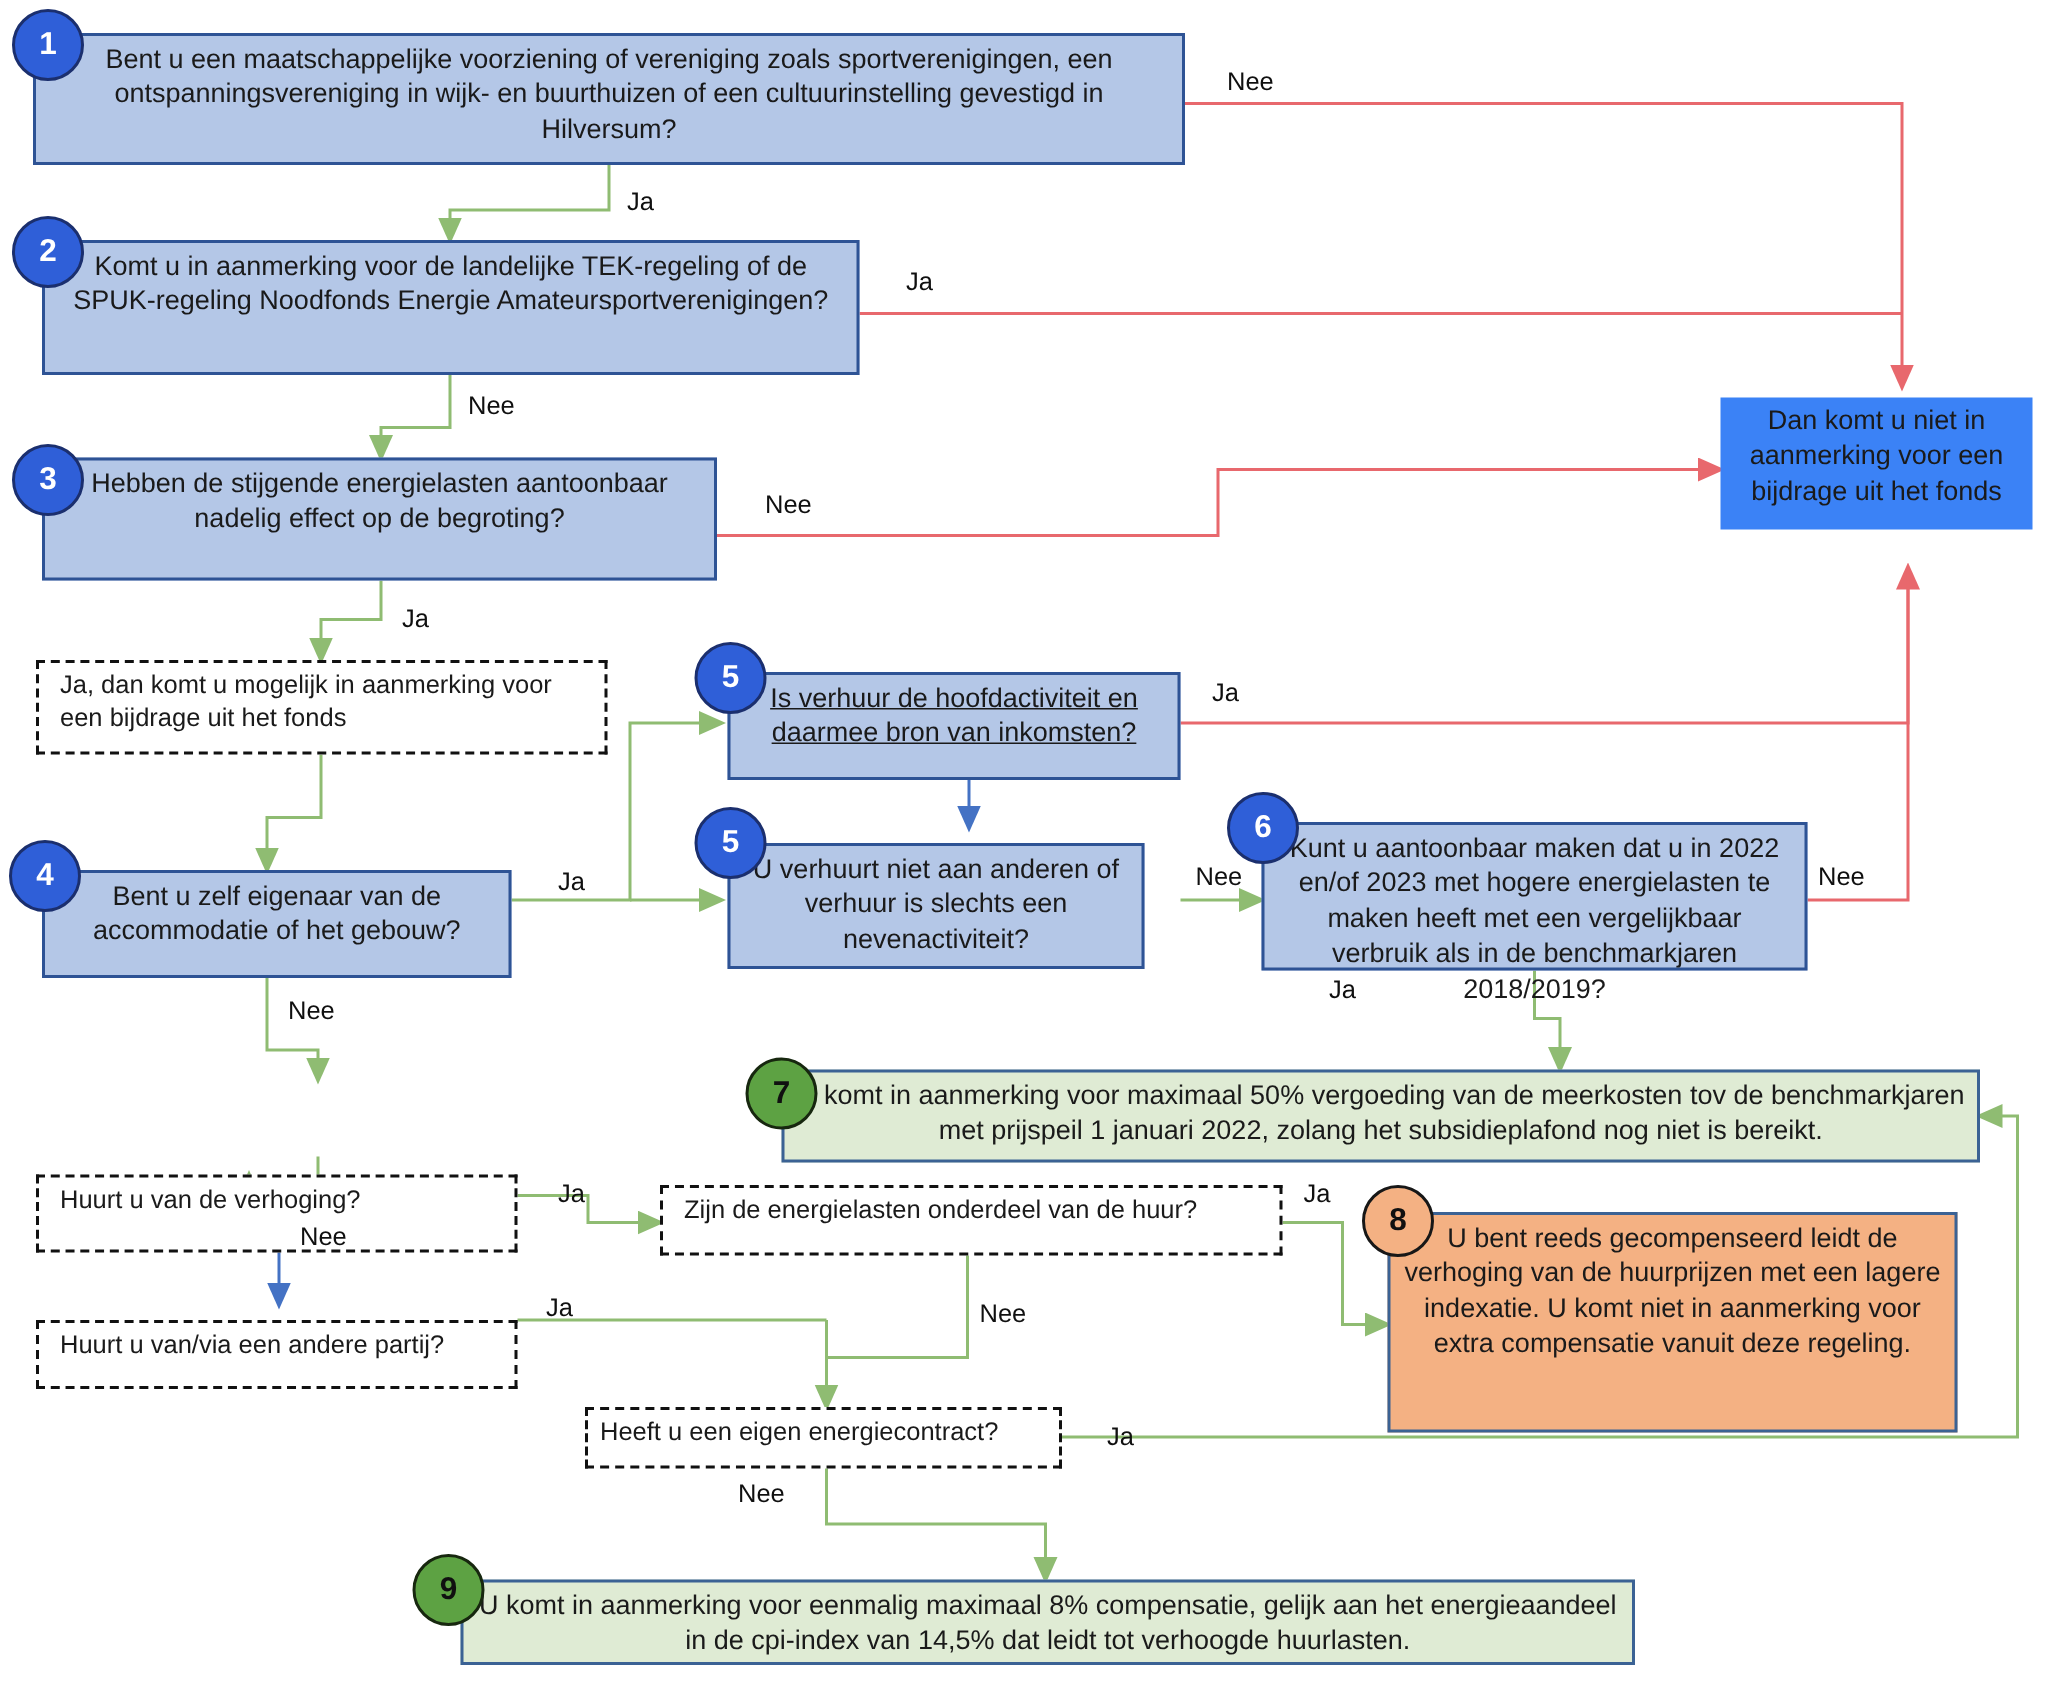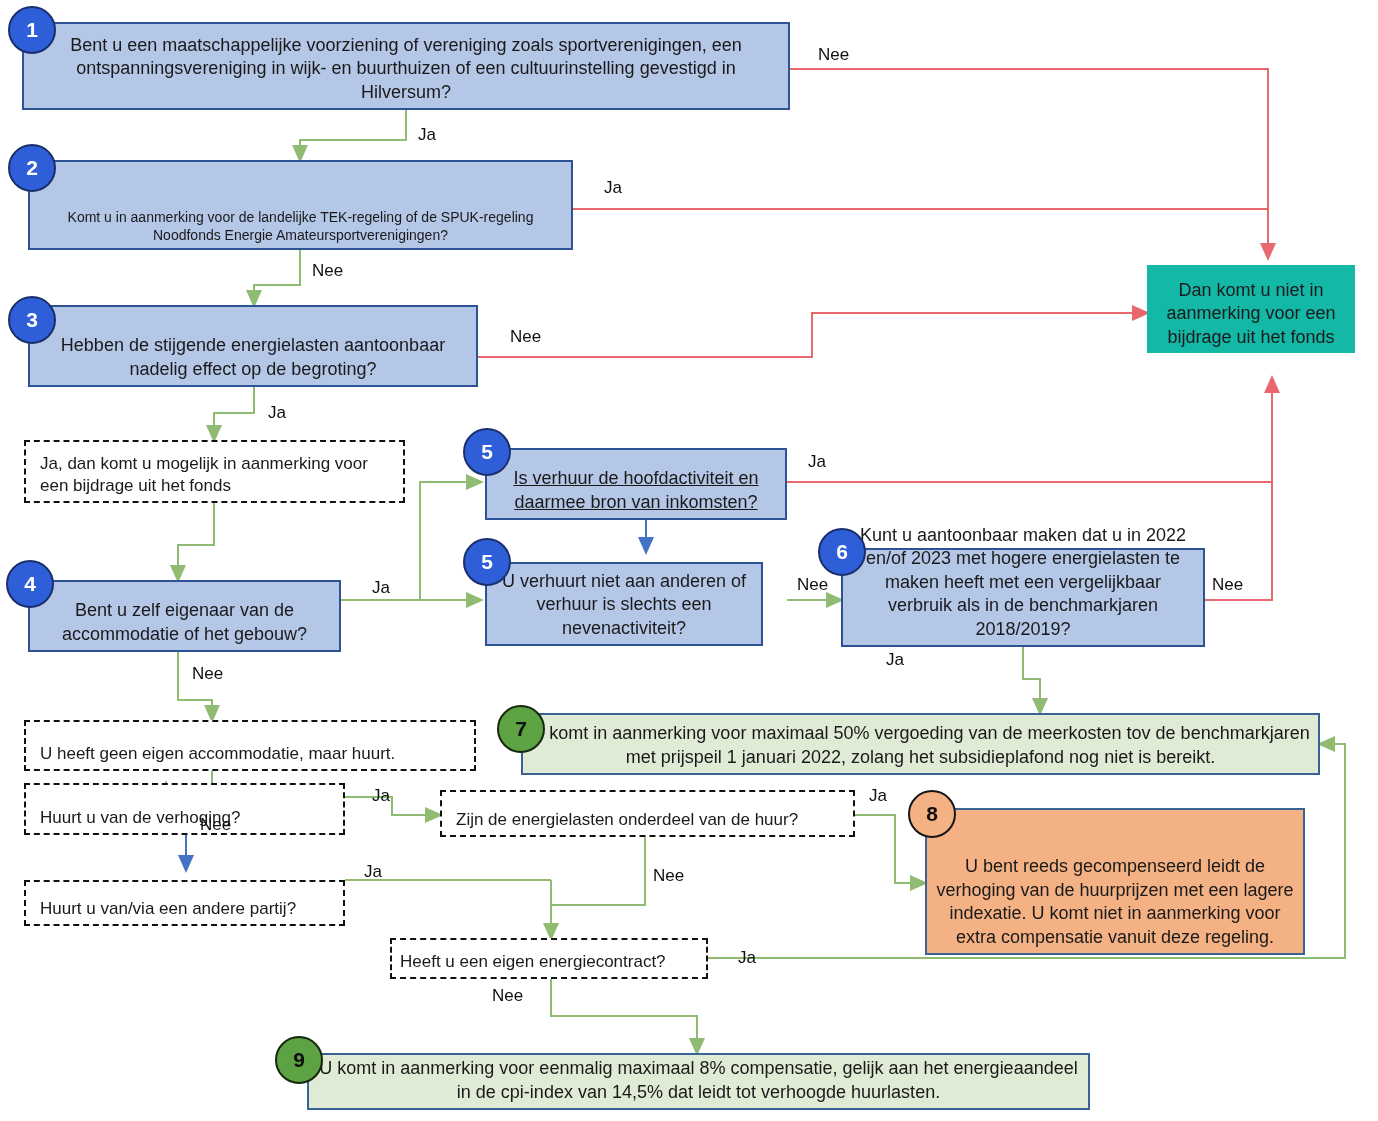"Bent u een maatschappelijke voorziening" .node { align-items: flex-end -> flex-start }
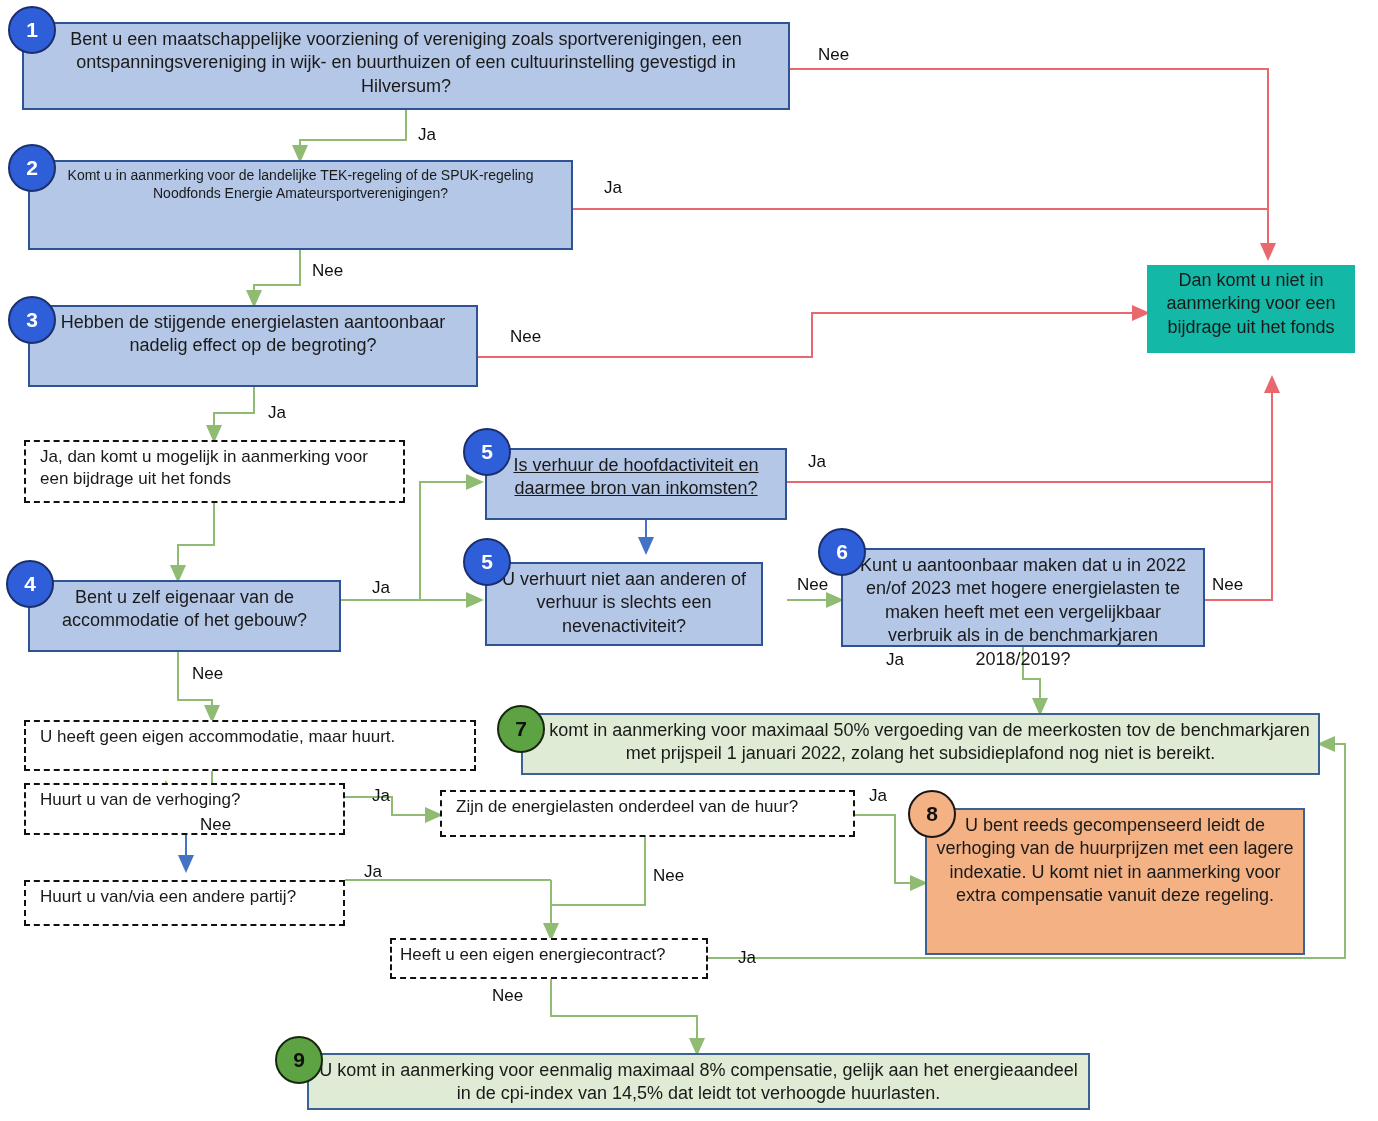"Komt u in aanmerking voor" div.node { font-size: 14px -> 18px }
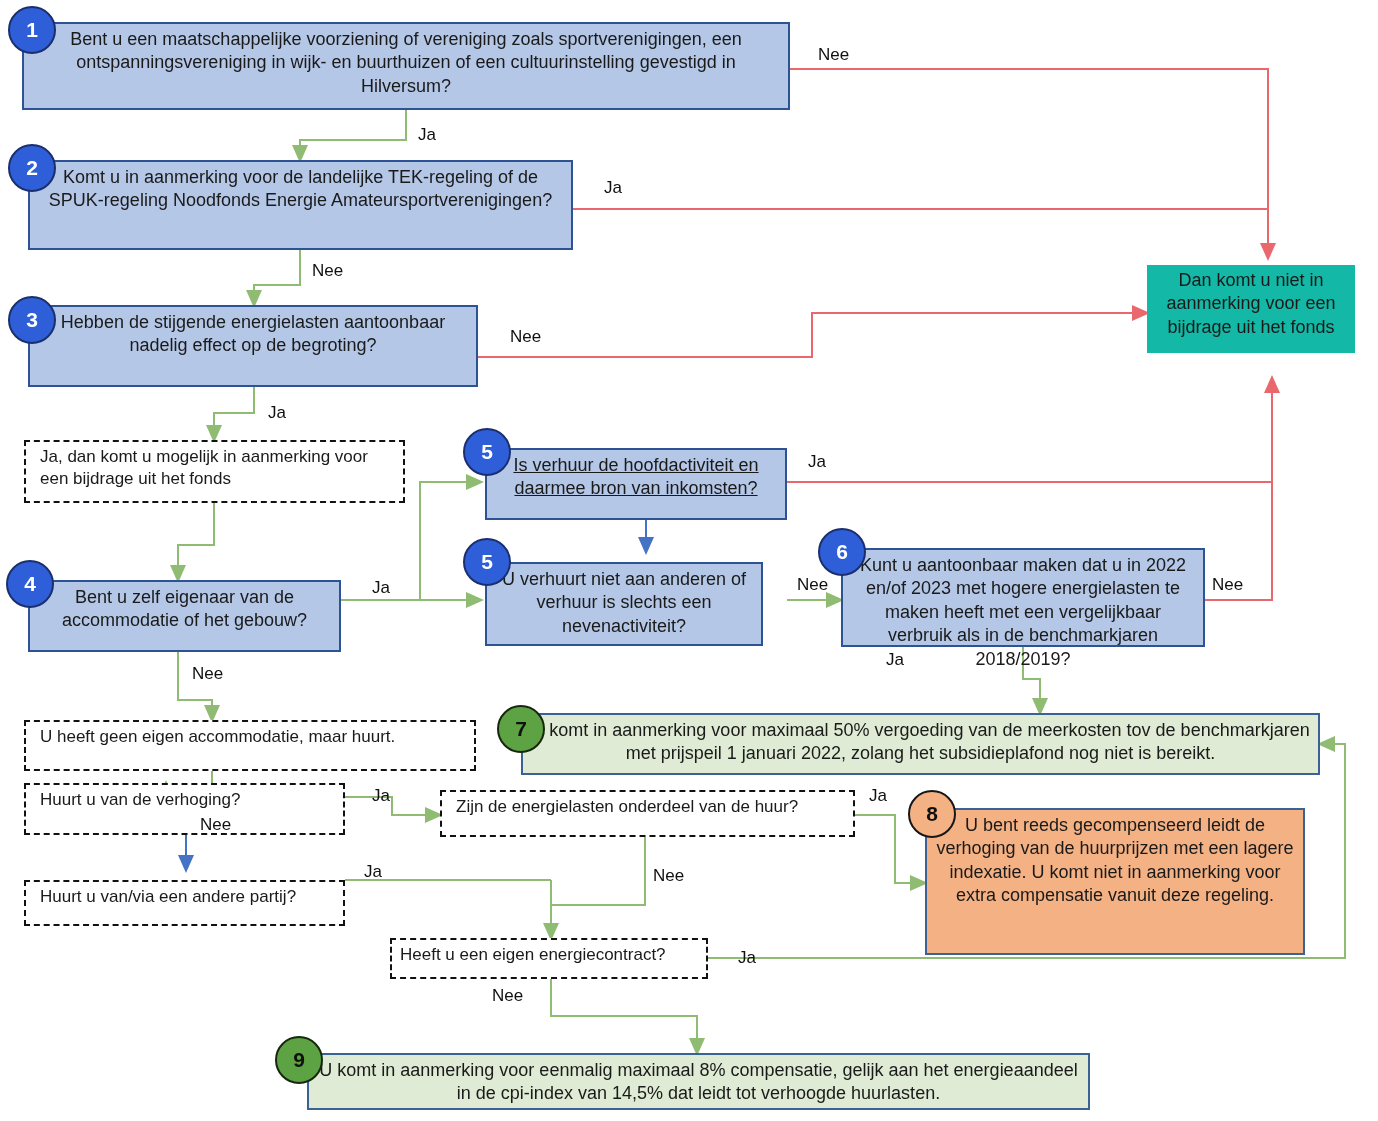"Dan komt u niet in" .orange-plain { background: #14b8a6 -> #3b82f6 }
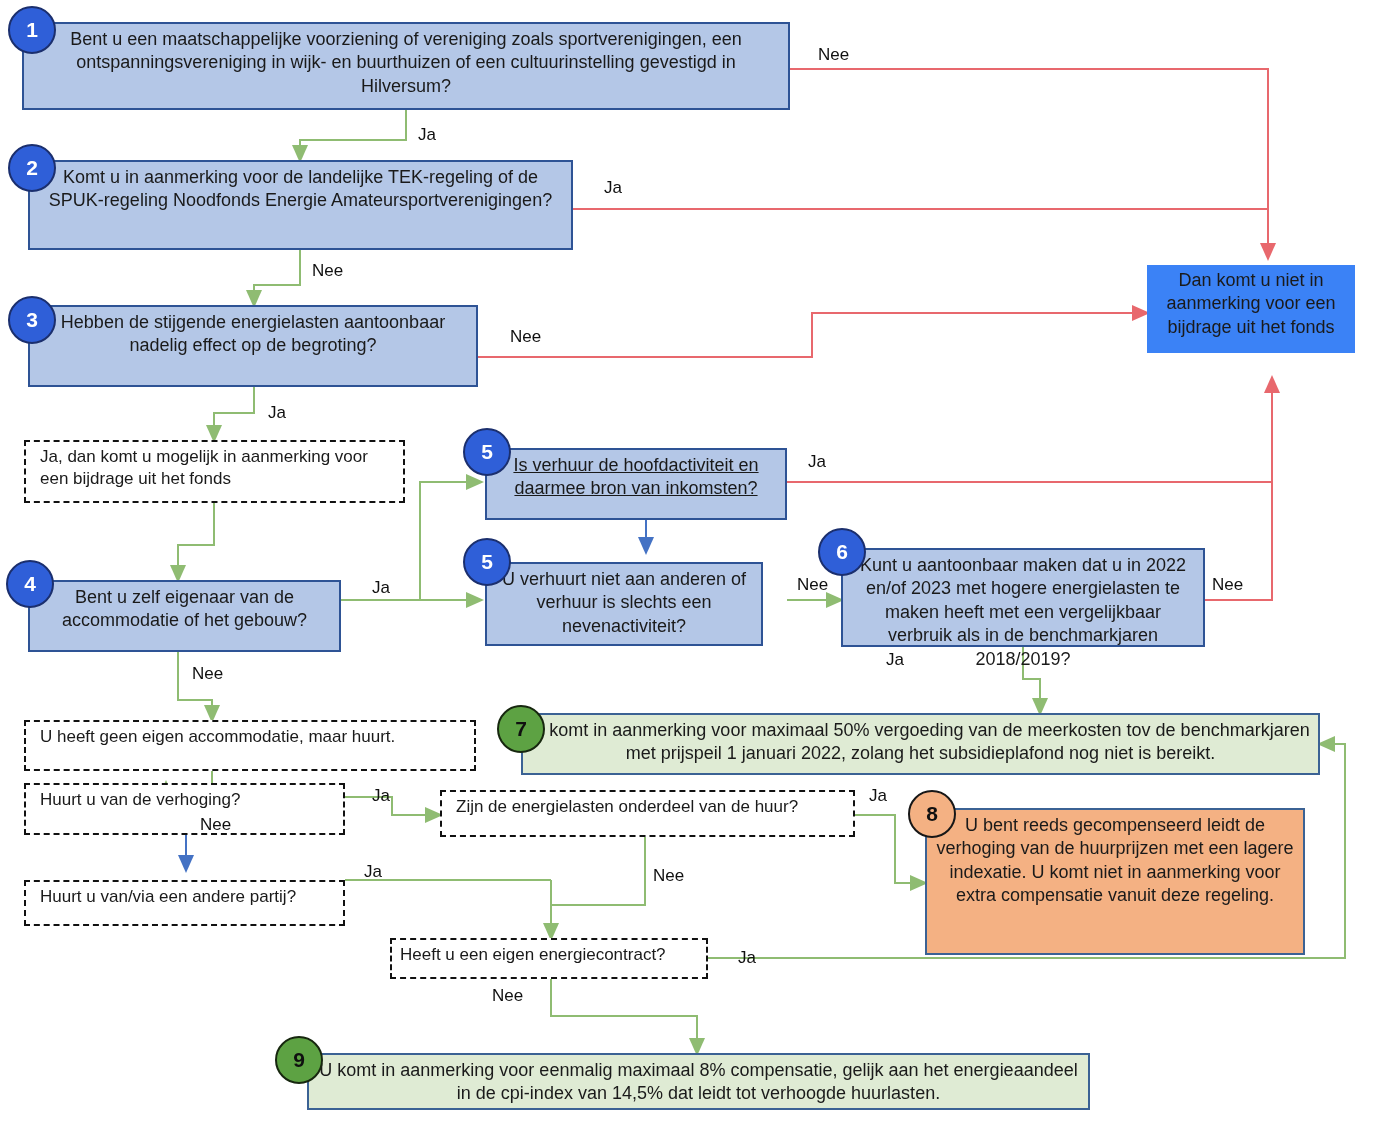"U heeft geen eigen accommodatie," div.node { html: <div> <span>U heeft geen eigen accommodatie, maar huurt.</span> </div> -> none }
